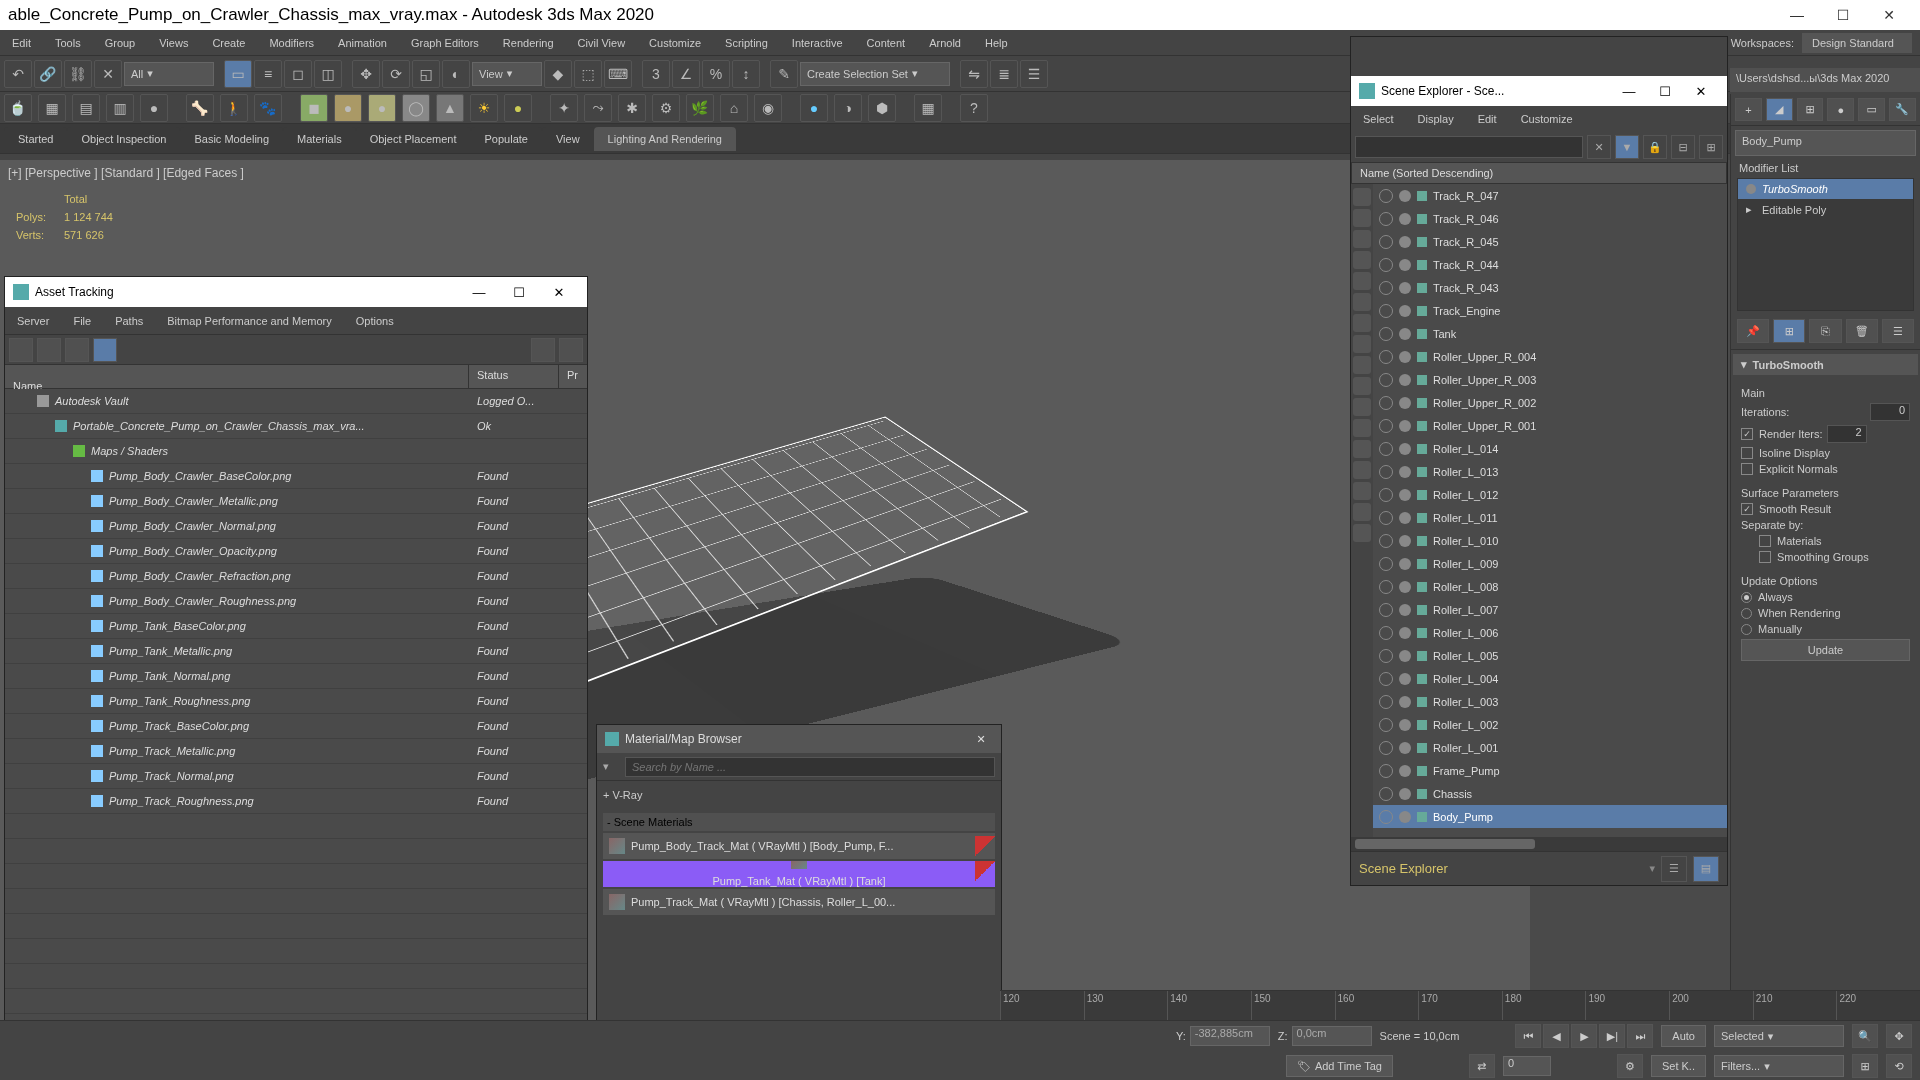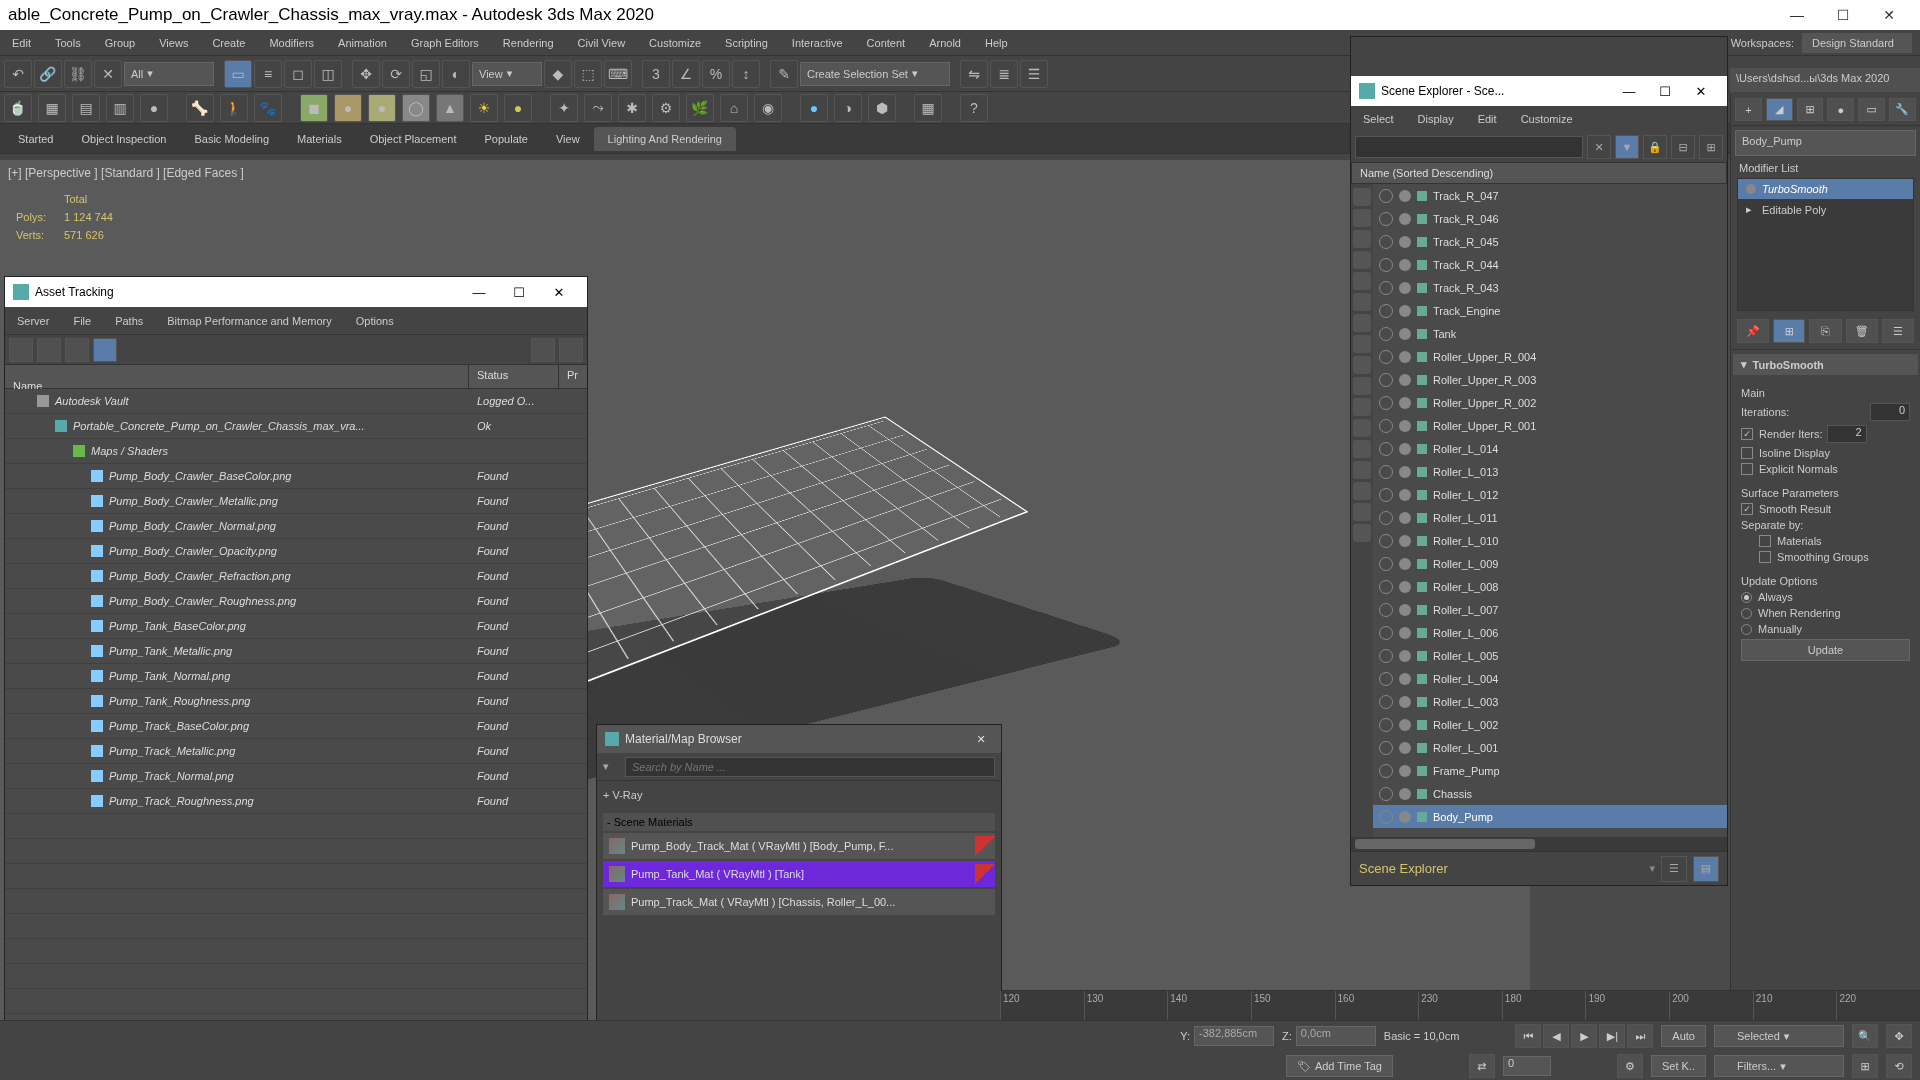"Pump_Tank_Mat ( VRayMtl ) [Tank]" .matwin .mrow.sel { background: #6d28d9 -> #8b5cf6; flex-direction: none -> column }
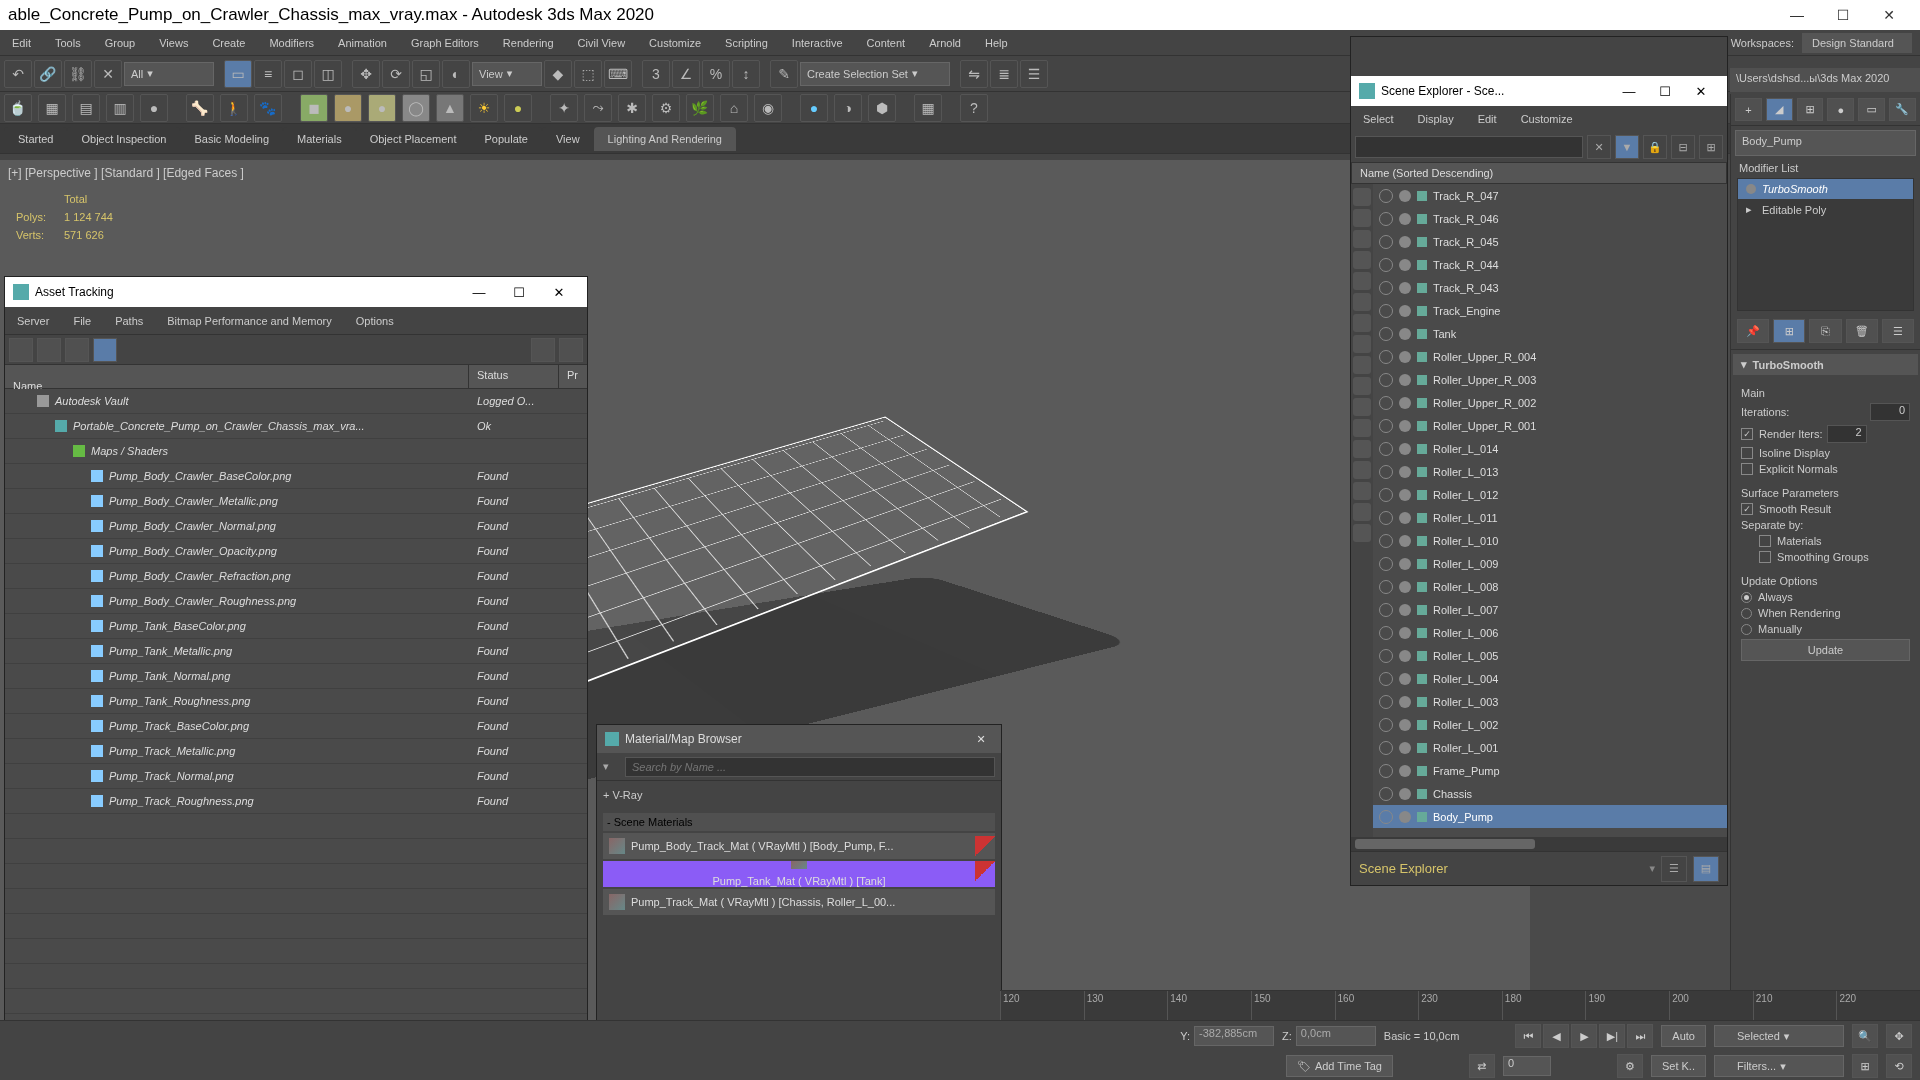"230" div.tick { text: 230 -> 170 }
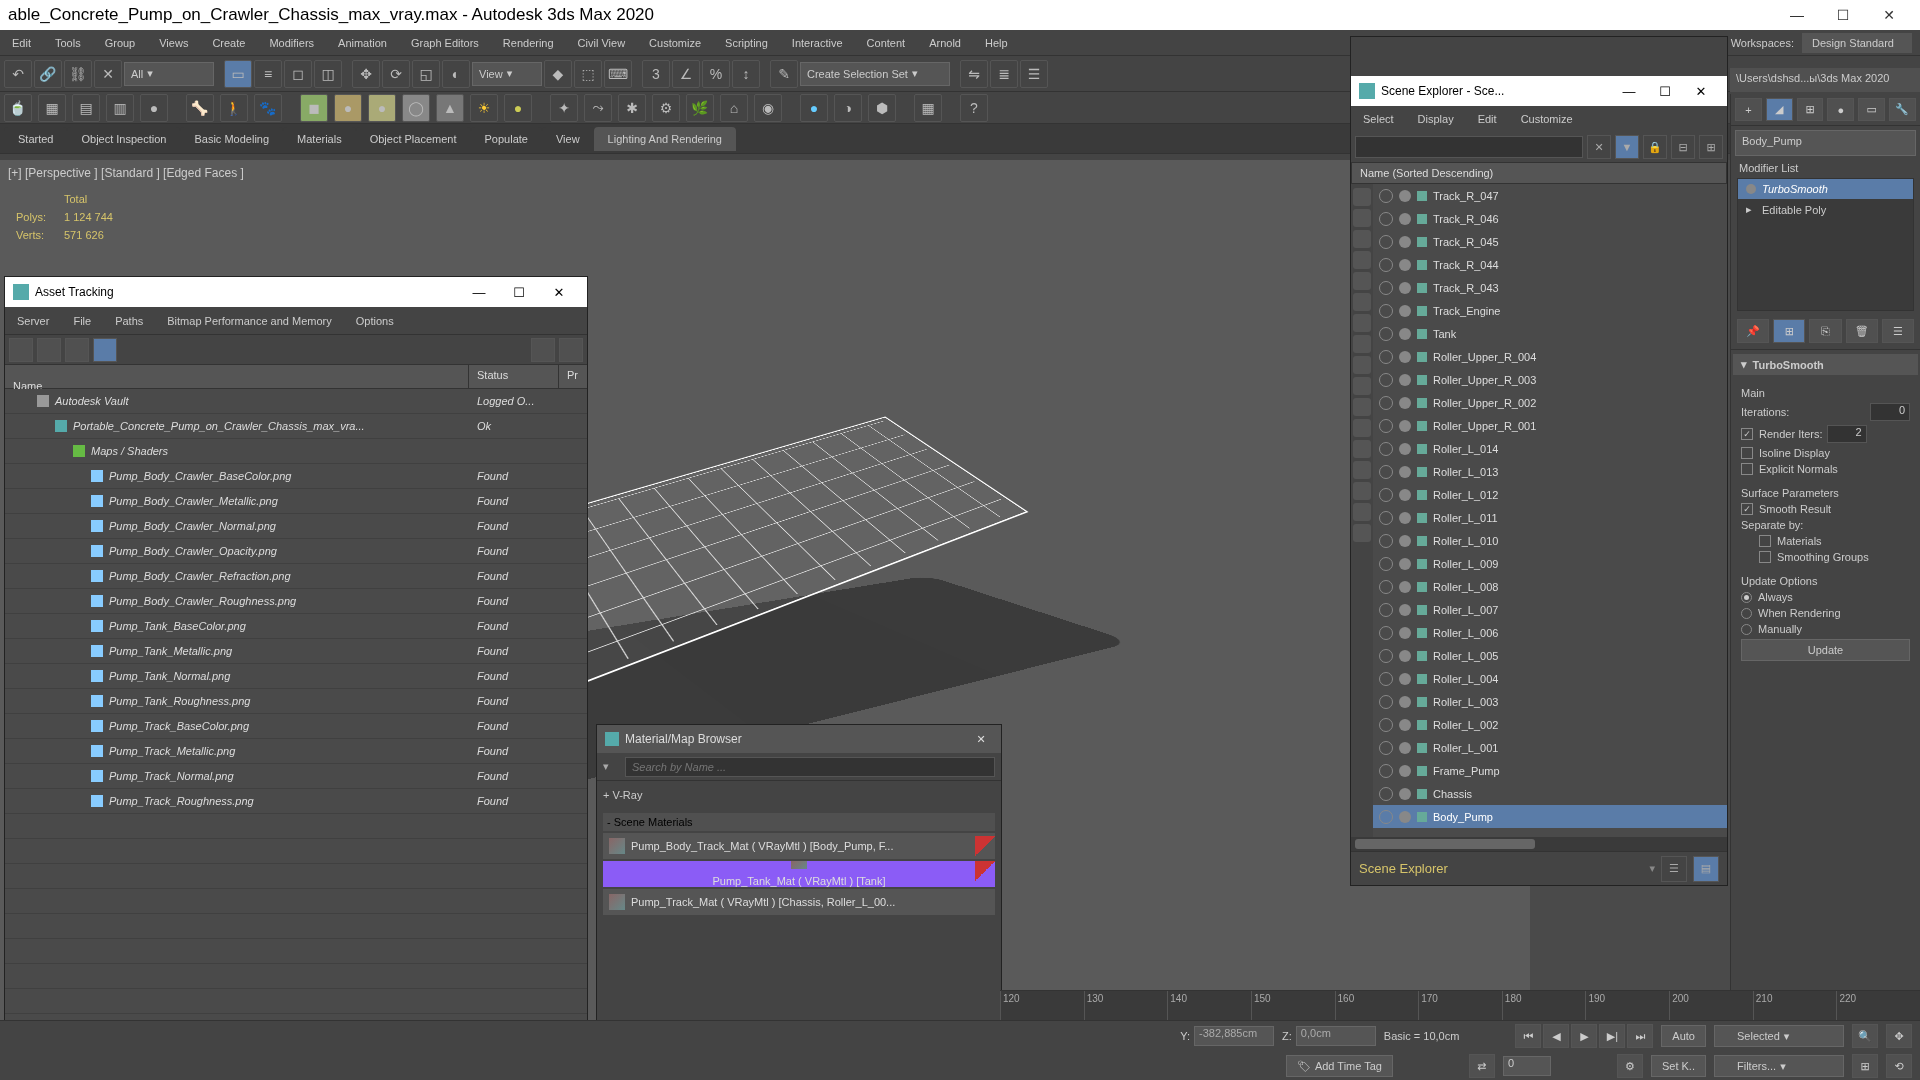"Basic = 10,0cm" span { text: Basic -> Scene }
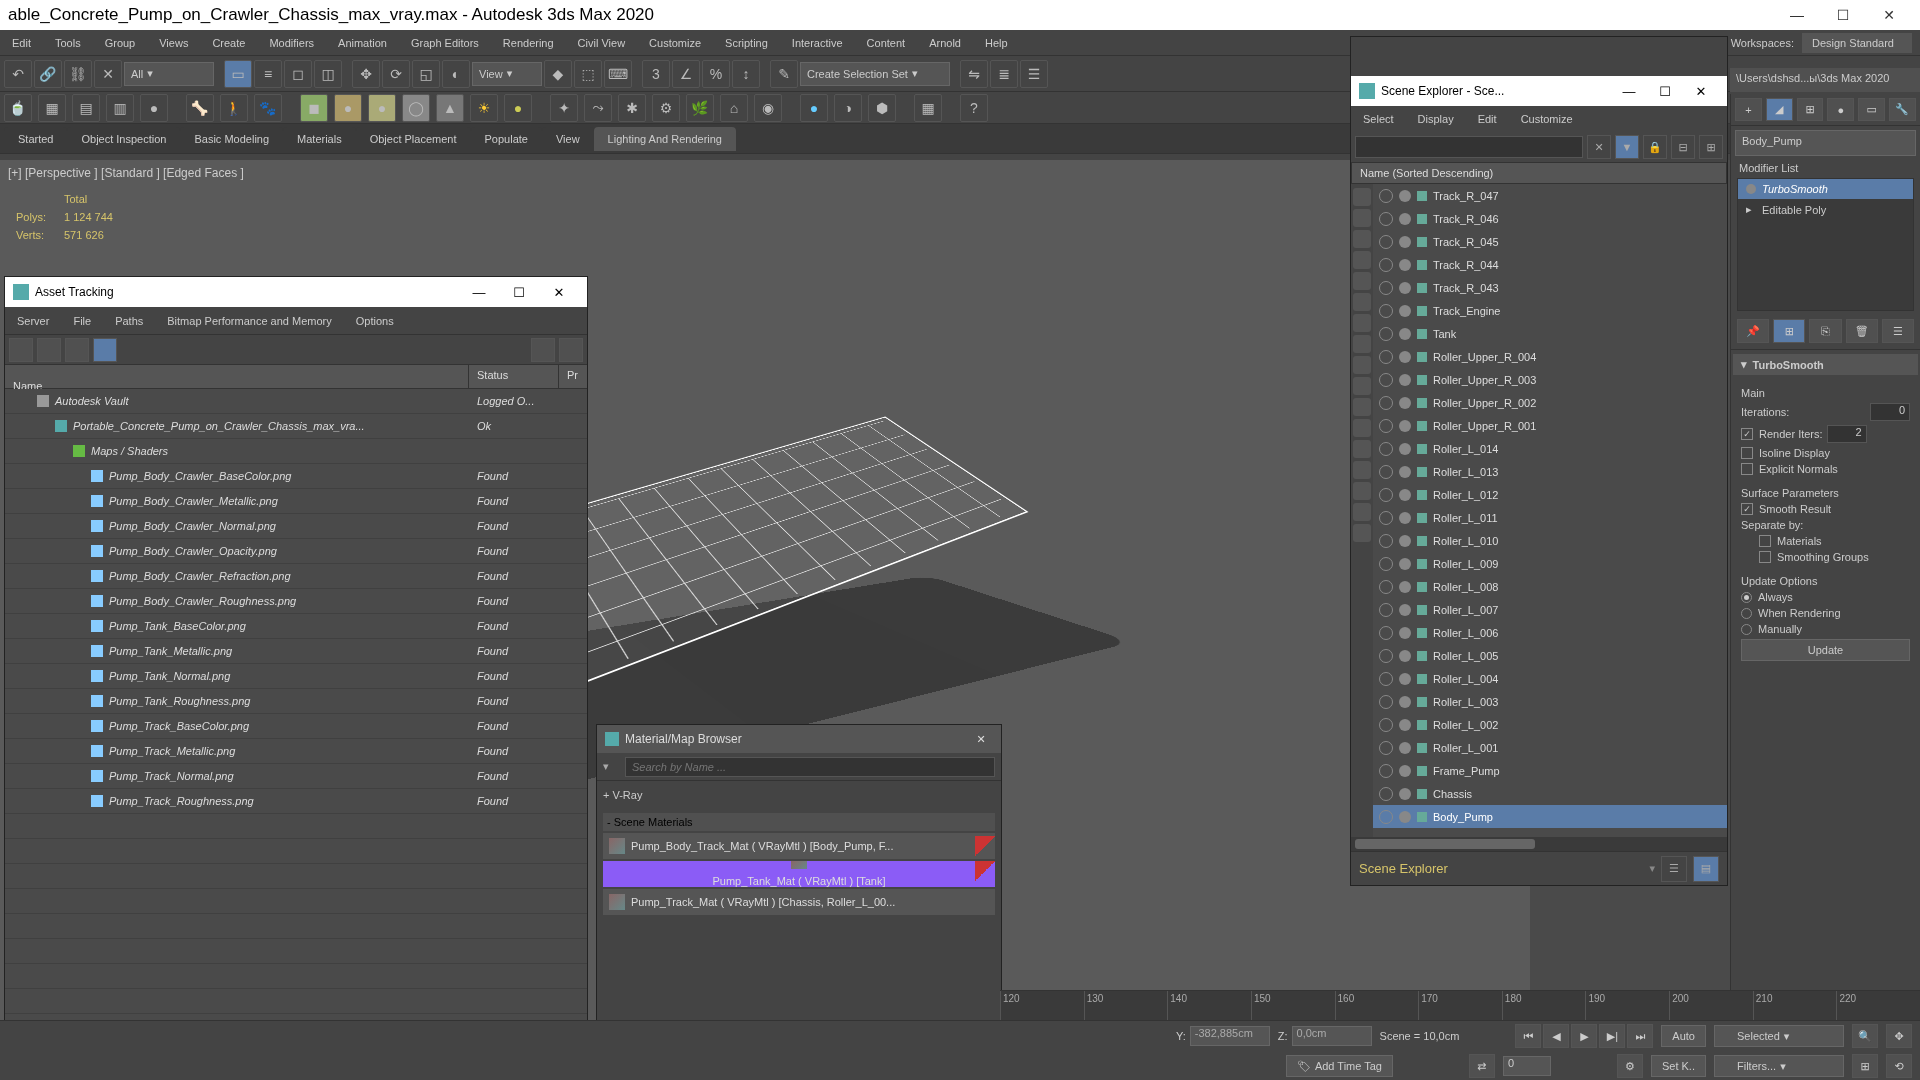"Selected" .bottom .dd { padding: 0 22px -> 0 6px }
